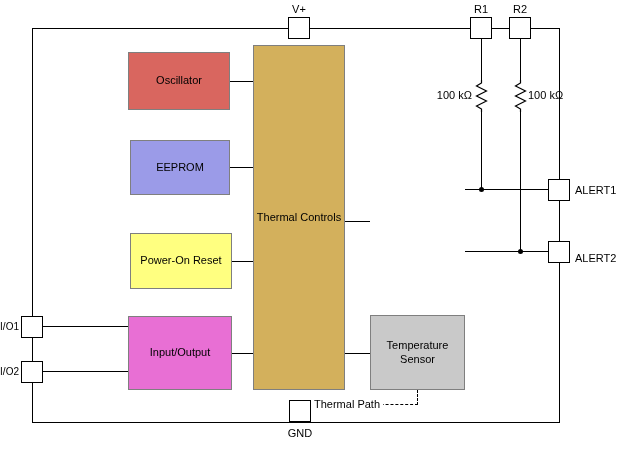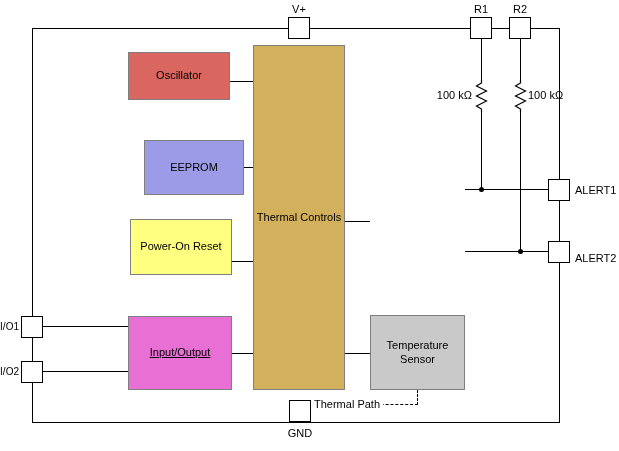"Oscillator" div.block { height: 48px -> 58px }
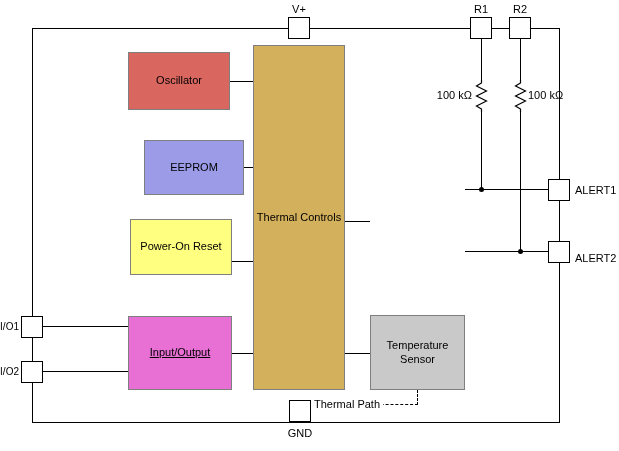"EEPROM" div.block { left: 144px -> 130px }
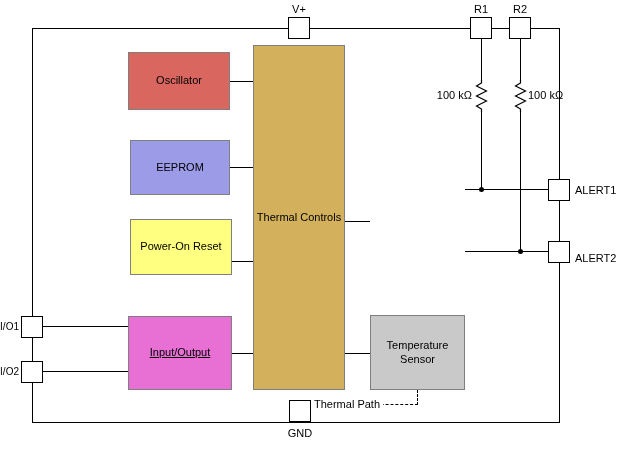"Power-On Reset" div.block { top: 219px -> 233px }
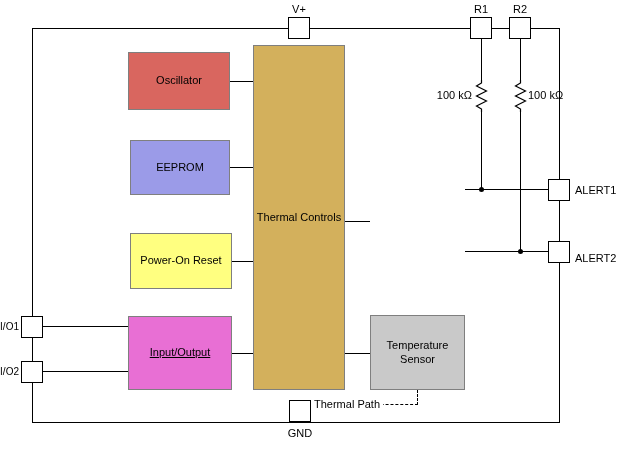"Input/Output" div.block { text-decoration: underline -> none }
